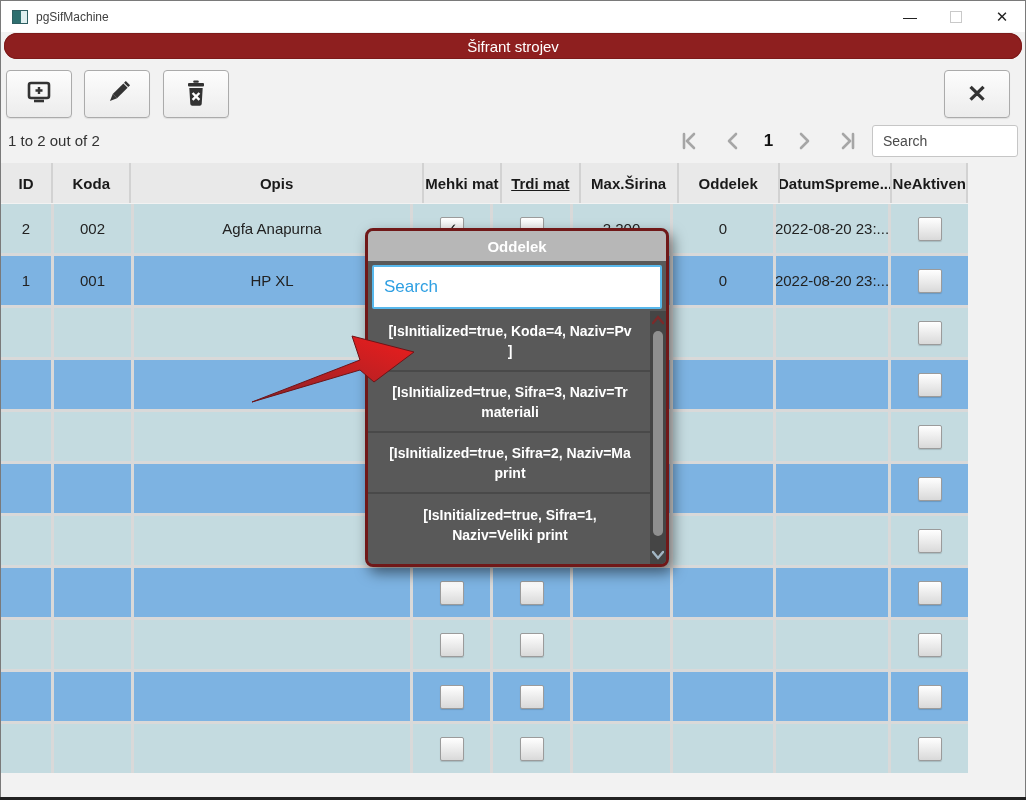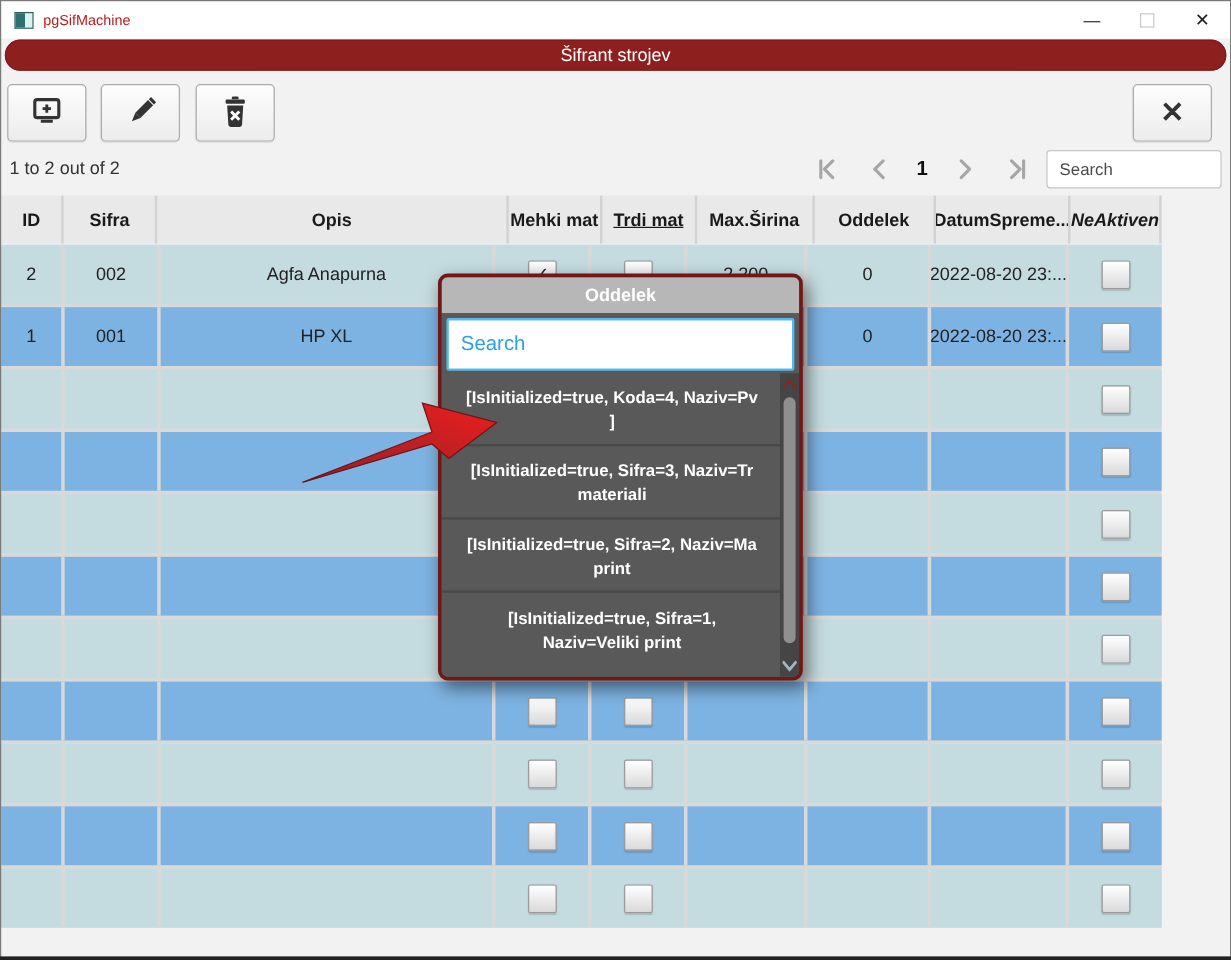"pgSifMachine" .app-title { color: #b91c1c -> #404040 }
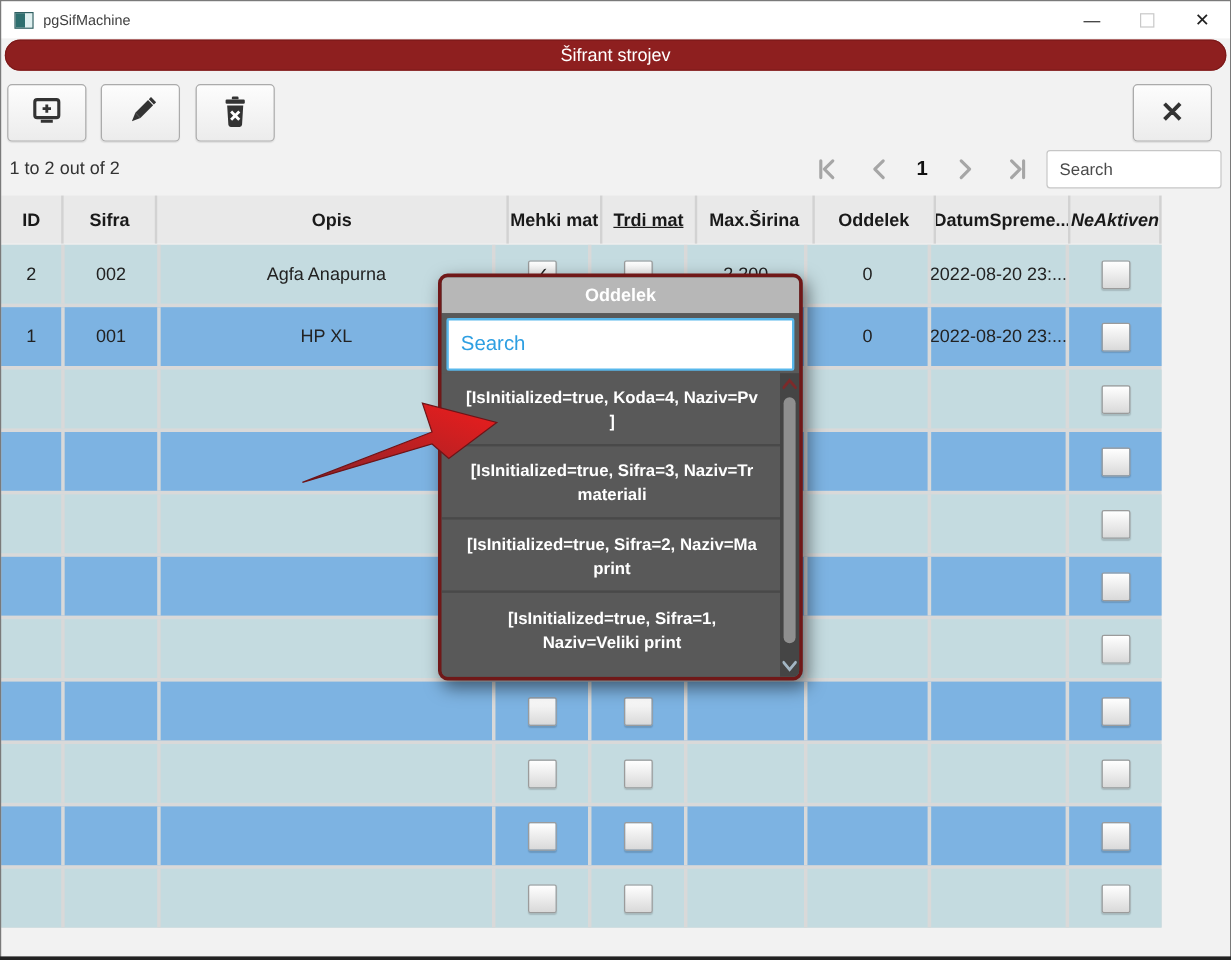"Sifra" div.h-cell { text: Sifra -> Koda }
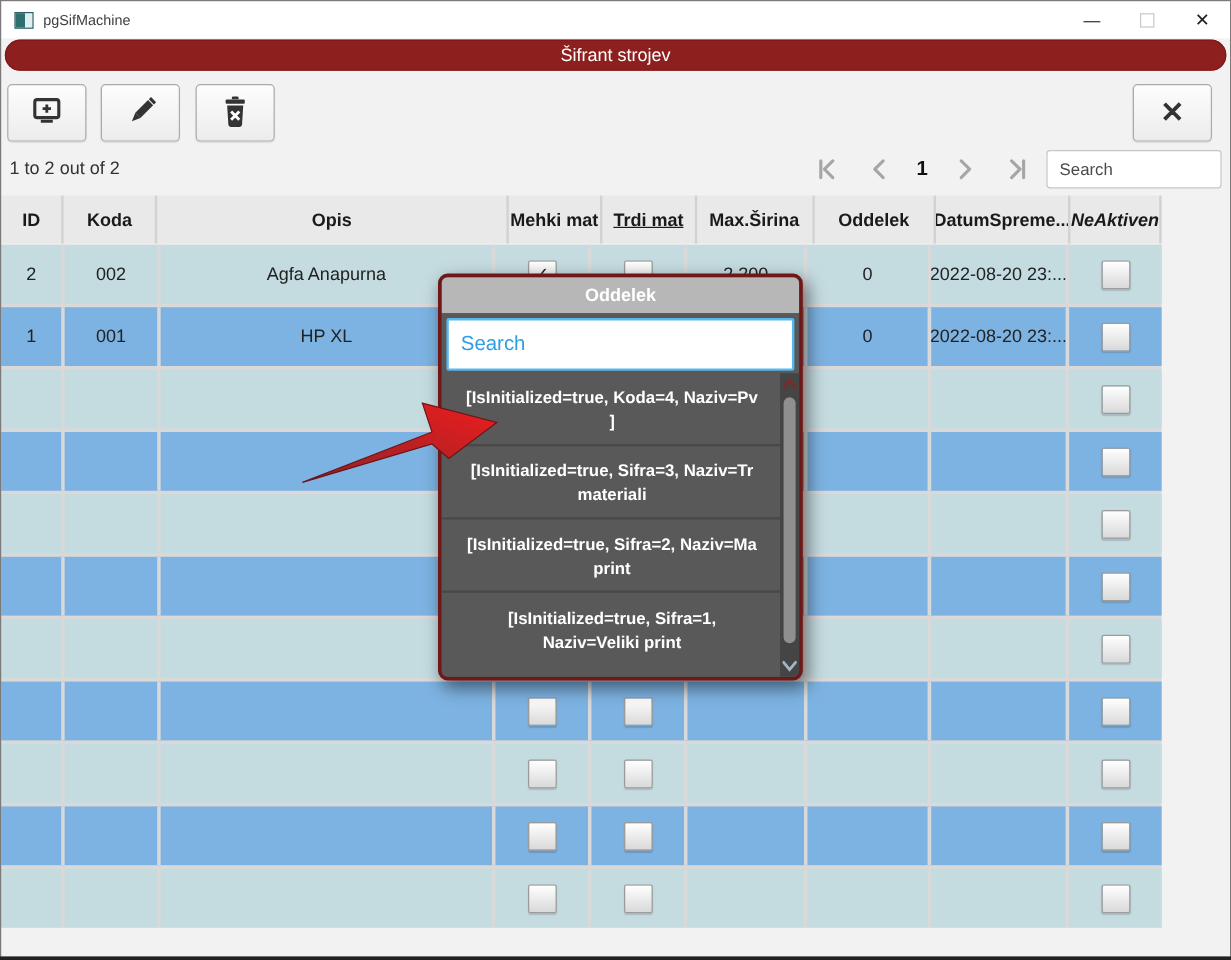"NeAktiven" div.h-cell { font-style: italic -> none }
